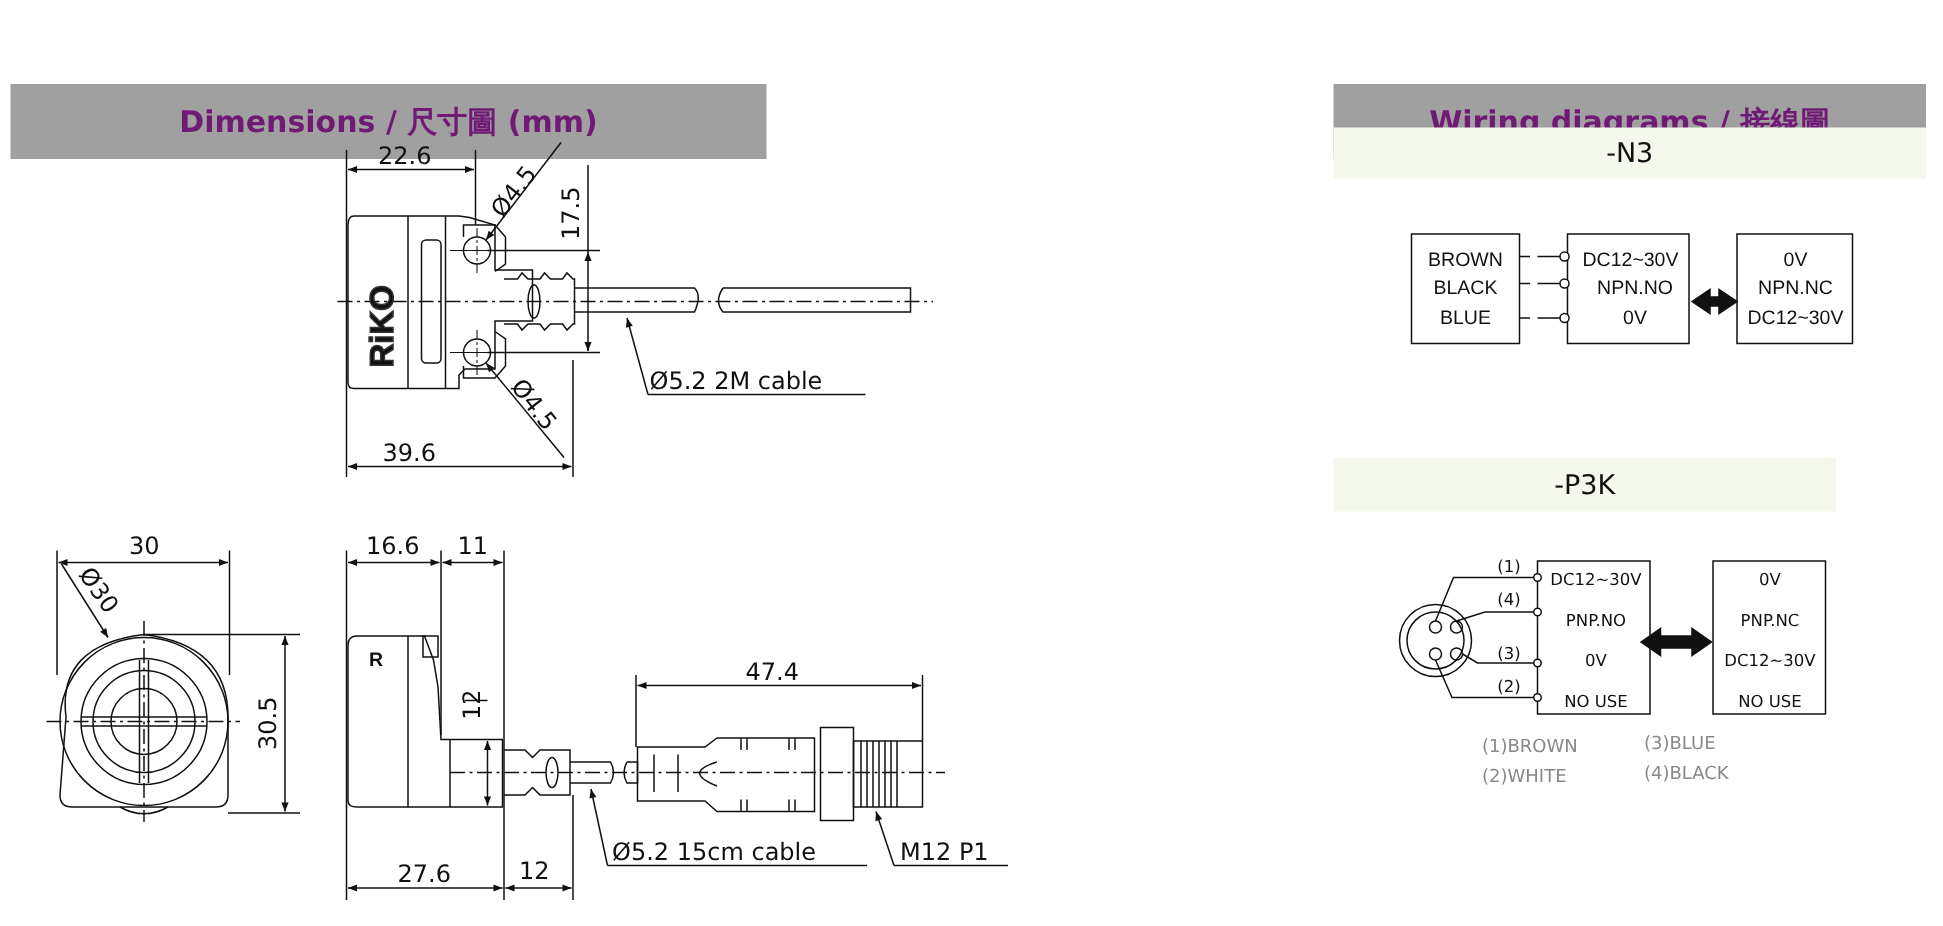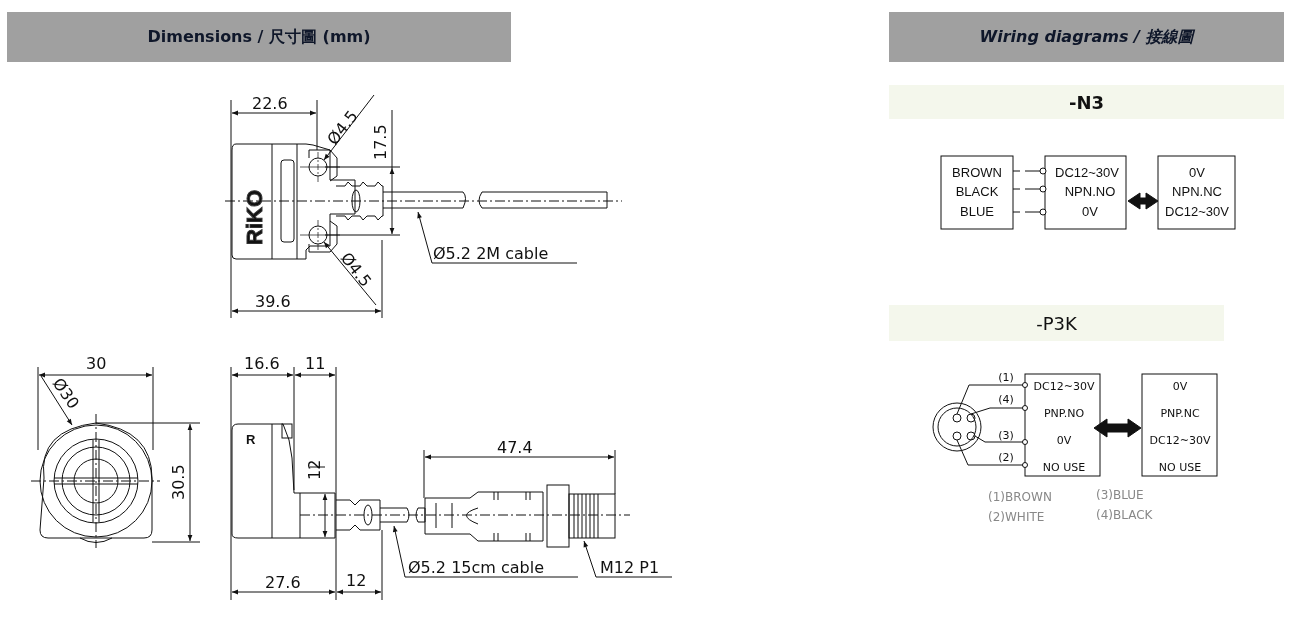"Dimensions / 尺寸圖 (mm)" .hdr { color: #0f172a -> #701a75; font-size: 16px -> 20px; margin-top: none -> 44px }
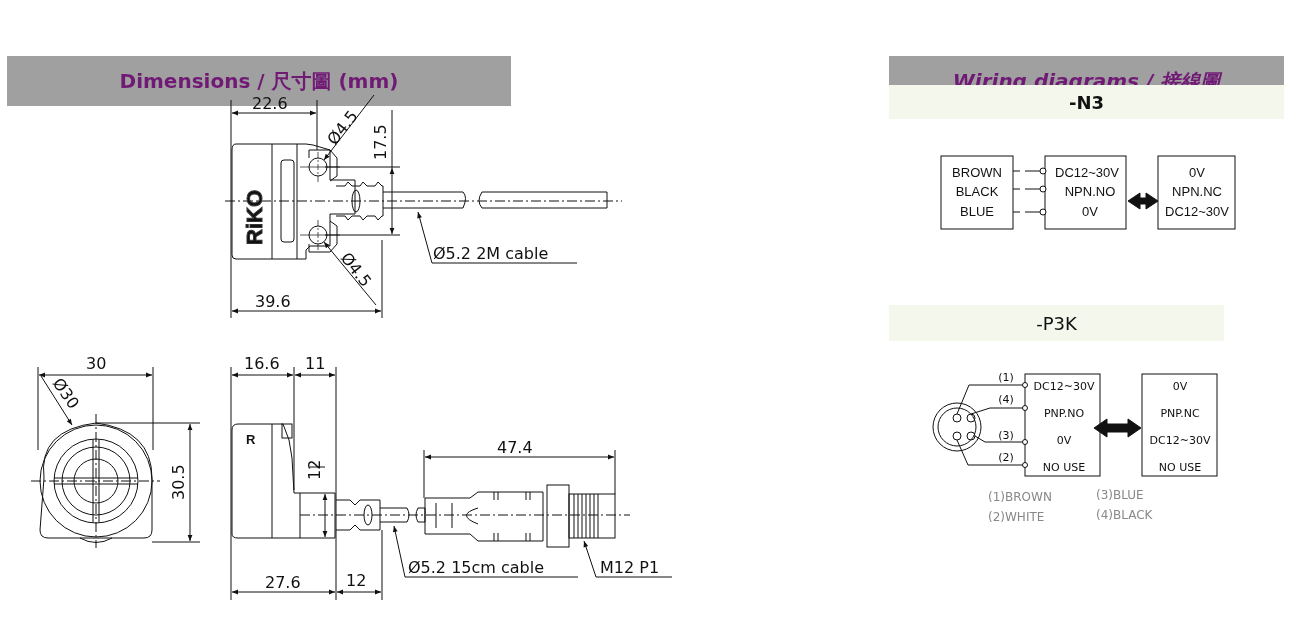"Wiring diagrams / 接線圖" div.hdr { font-style: italic -> none }
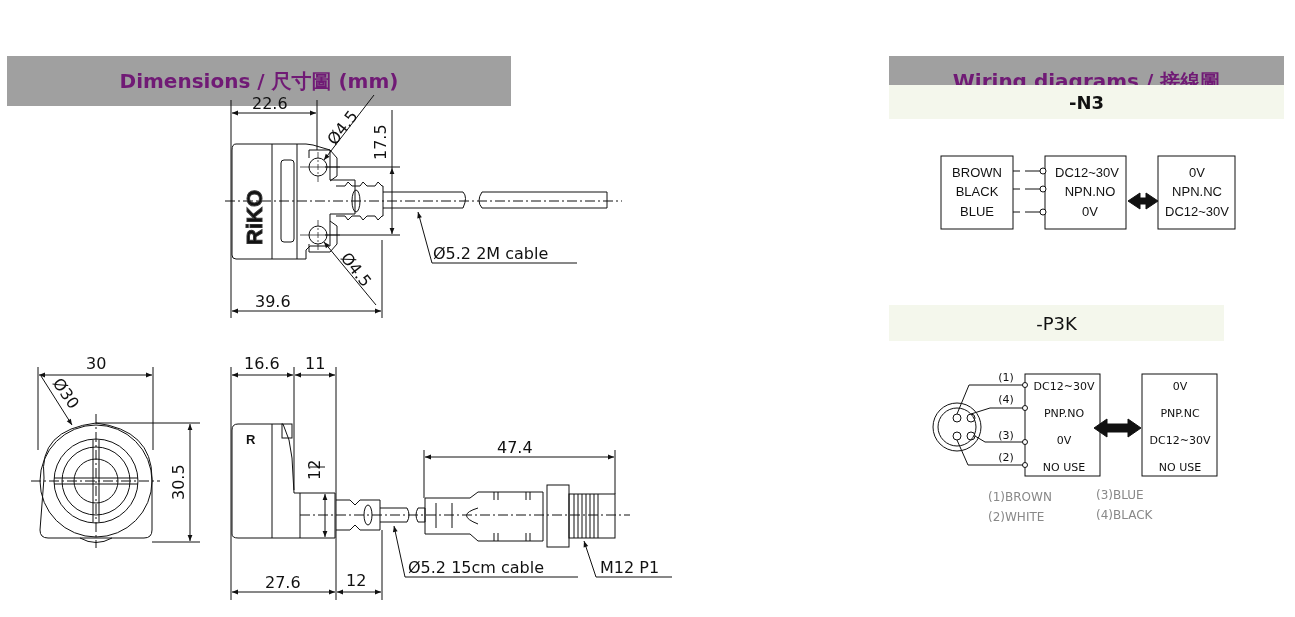"-N3" div.sub { font-weight: bold -> none }
